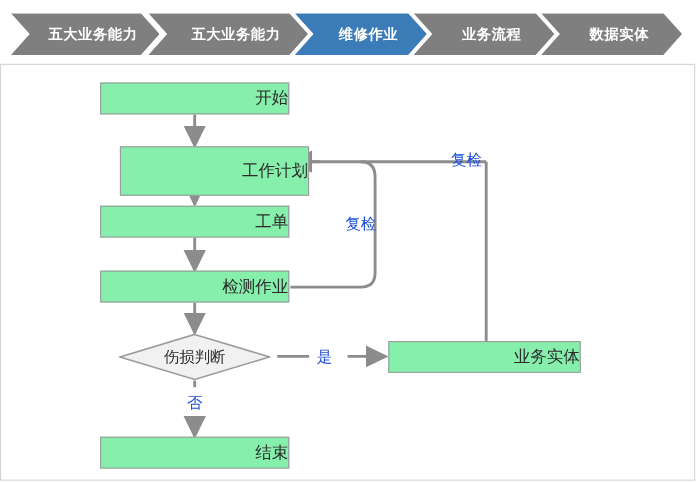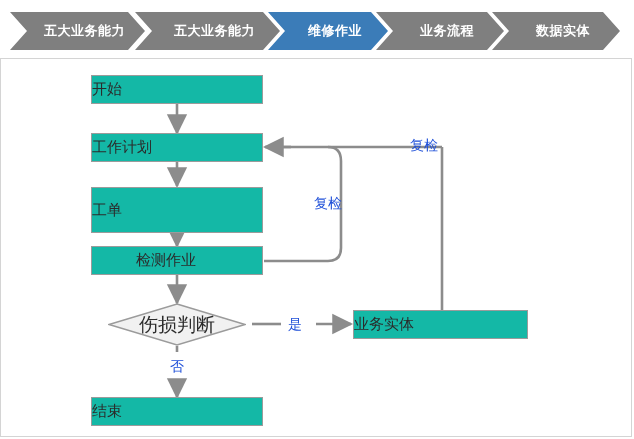"开始" .node { background: #14b8a6 -> #86efac; justify-content: flex-start -> flex-end }
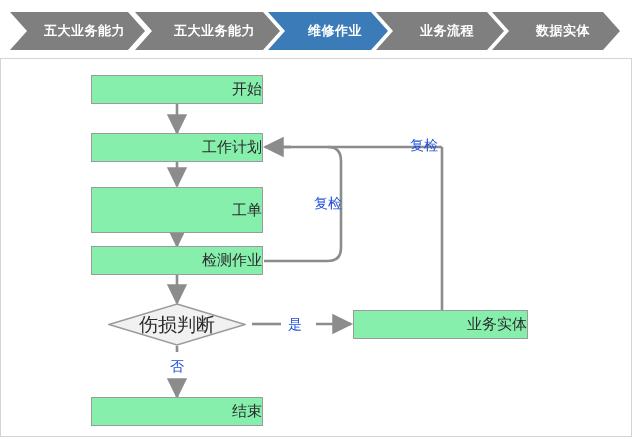"工作计划" div.node { height: 29px -> 45px; left: 90px -> 108px }
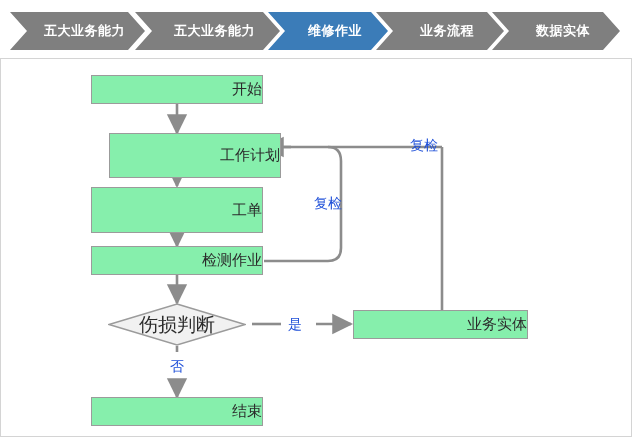"工单" div.node { height: 46px -> 29px }
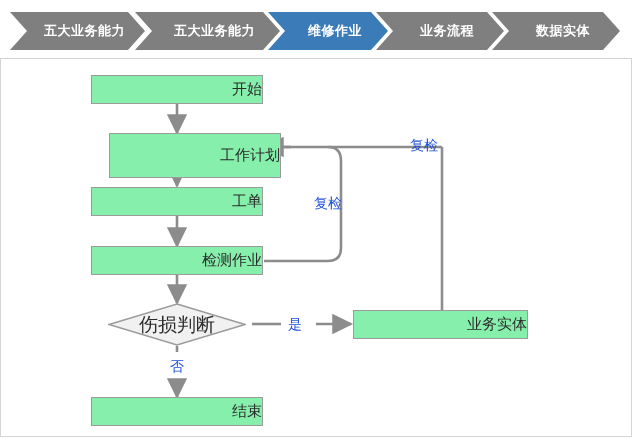"伤损判断" .diamond-label { font-size: 19px -> 14px }
